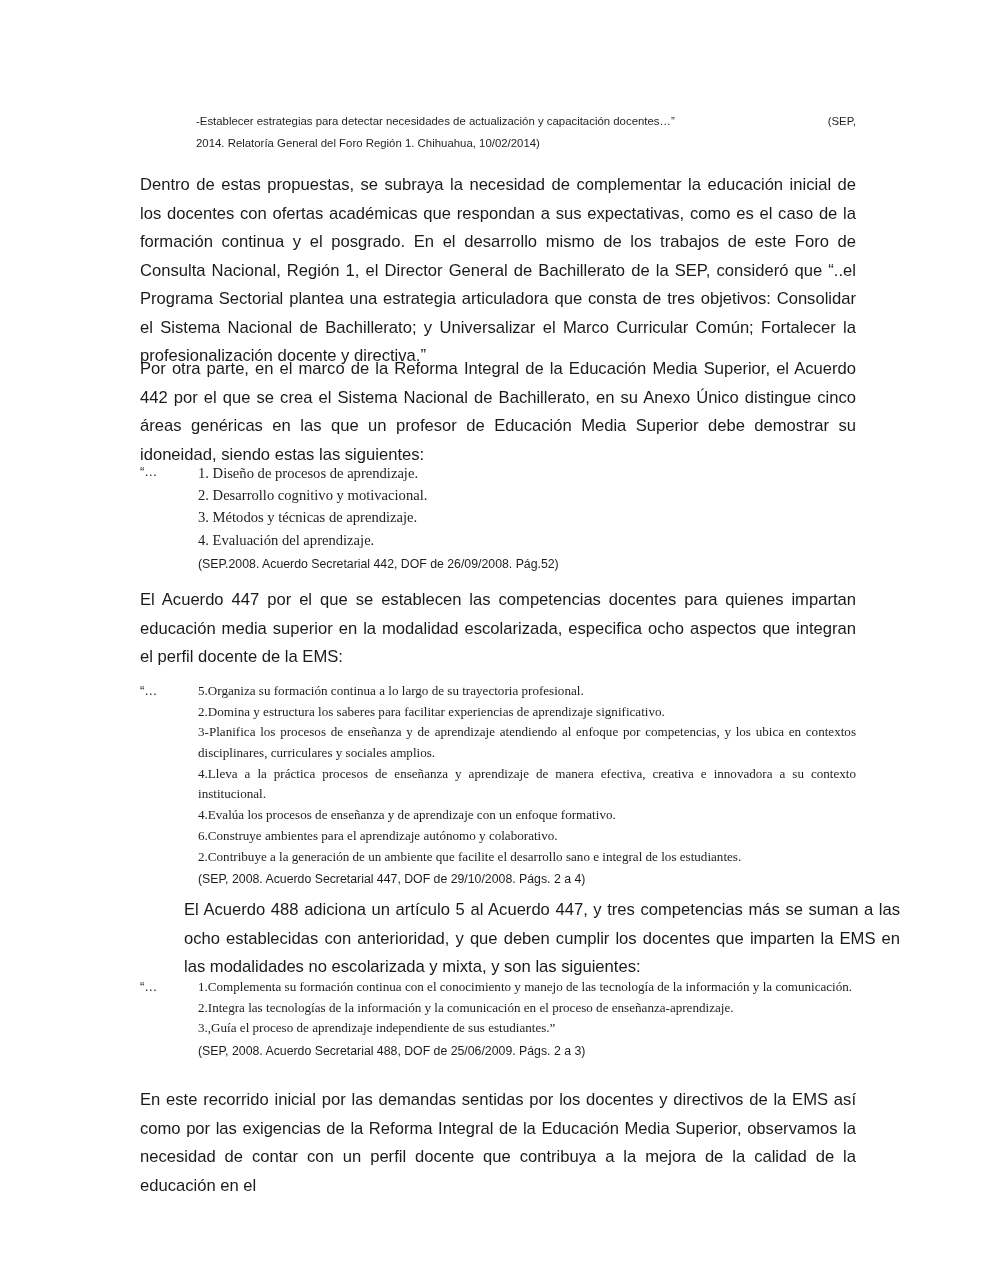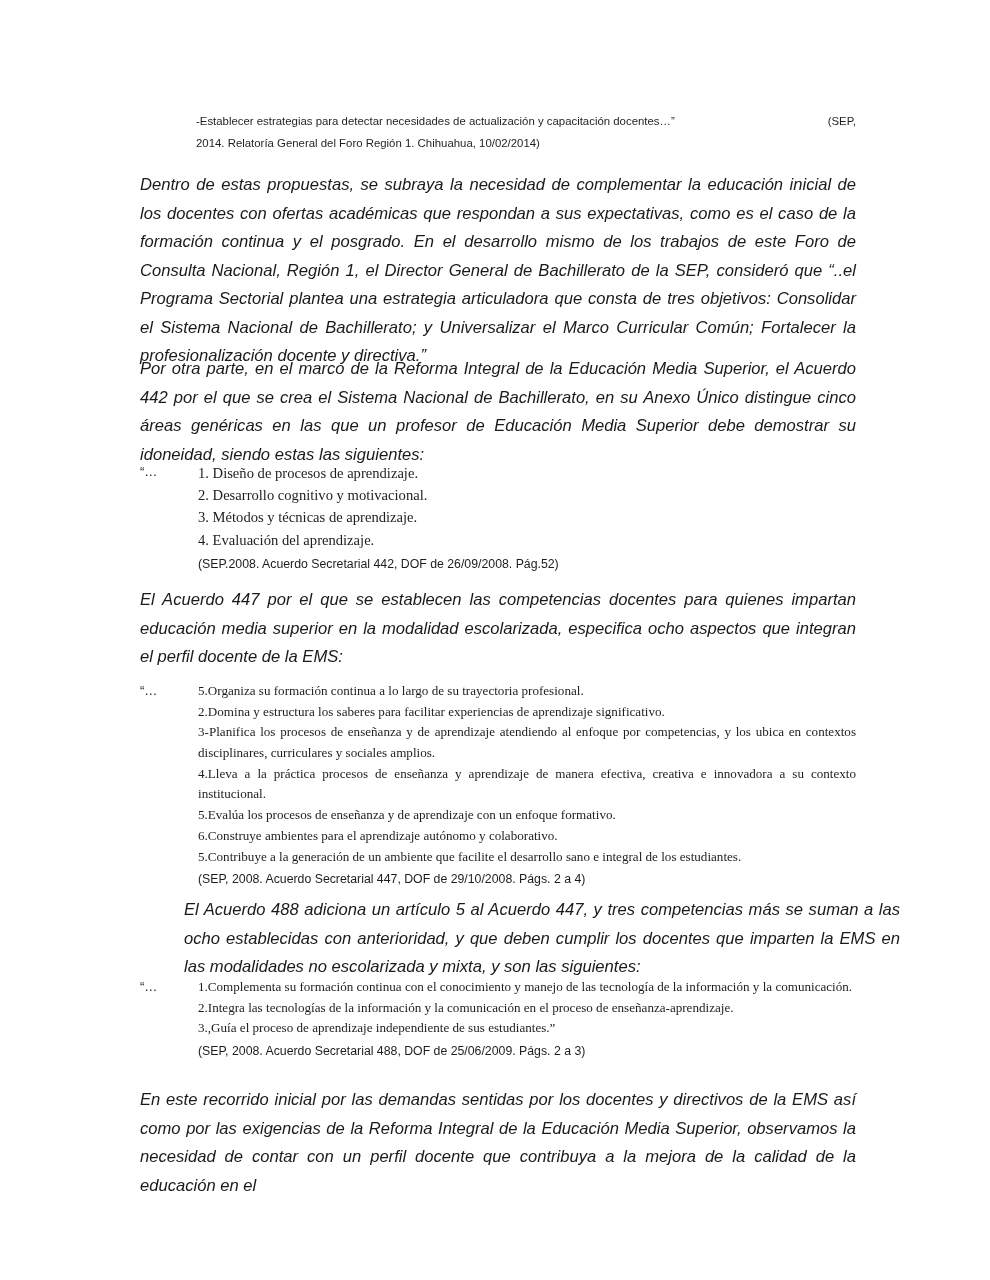"Dentro de estas propuestas, se" .body-block { font-style: italic -> none }
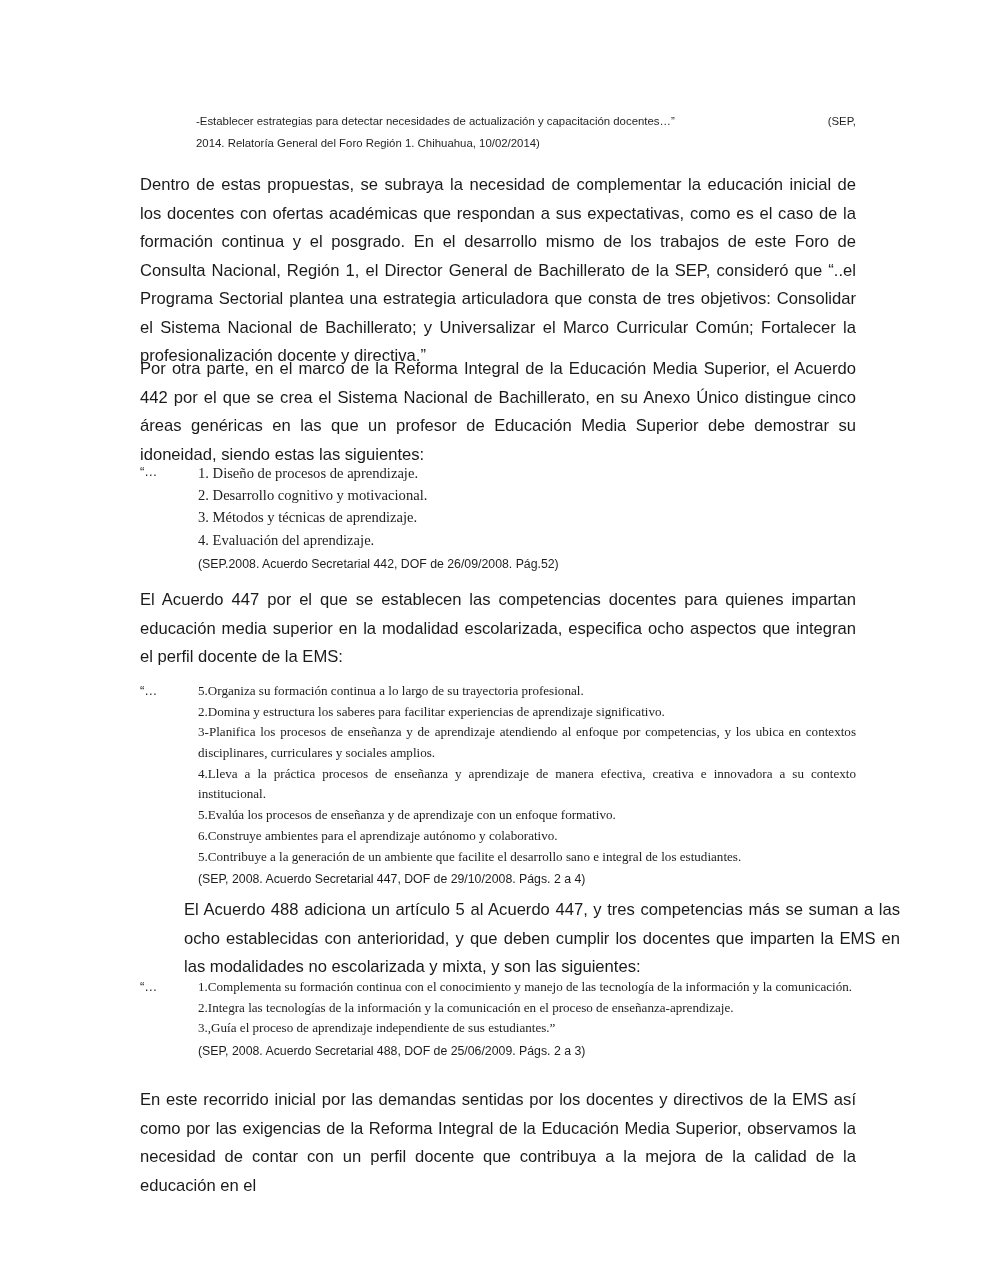"5.Evalúa los procesos de enseñanza" span.q-item { text: 5.Evalúa -> 4.Evalúa }
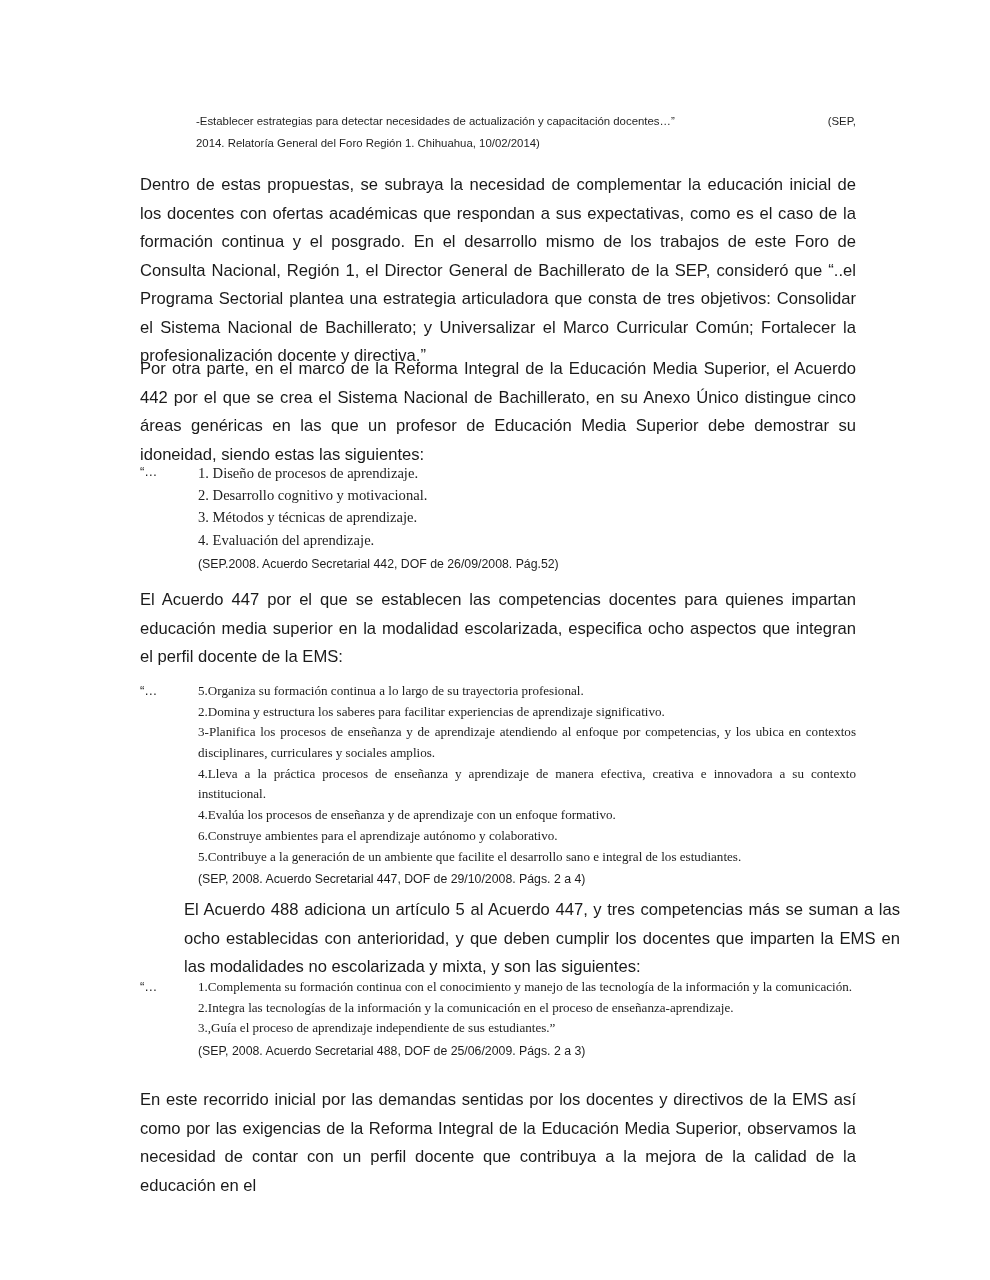"5.Contribuye a la generación de" span.q-item { text: 5.Contribuye -> 2.Contribuye }
